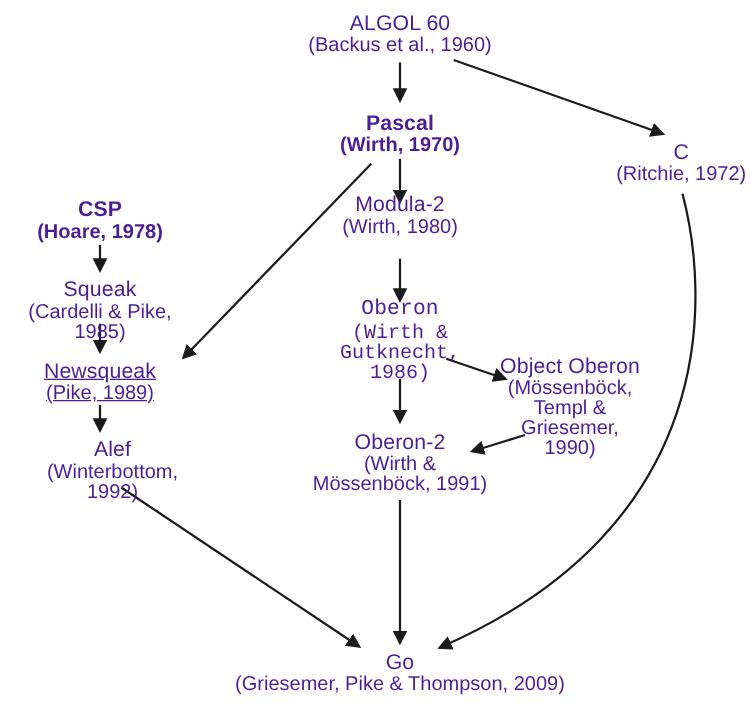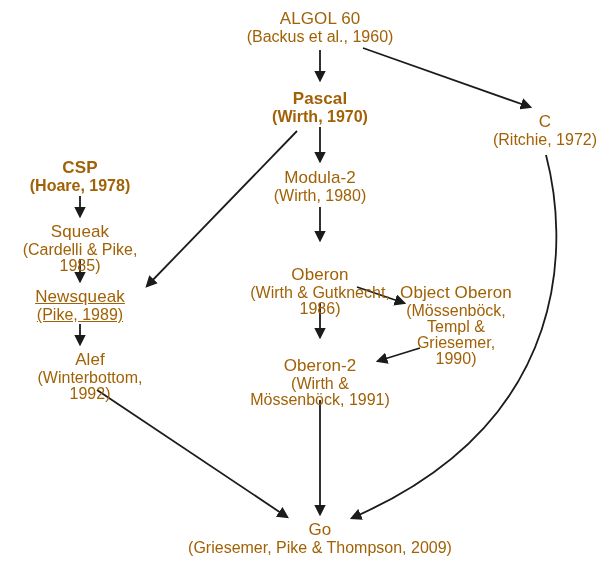"ALGOL 60" .node { color: #a16207 -> #4c1d95 }
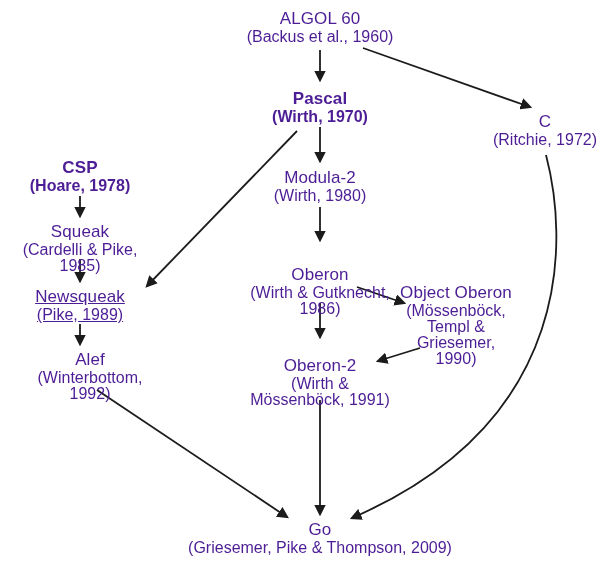"Modula-2" div.node { top: 167px -> 153px }
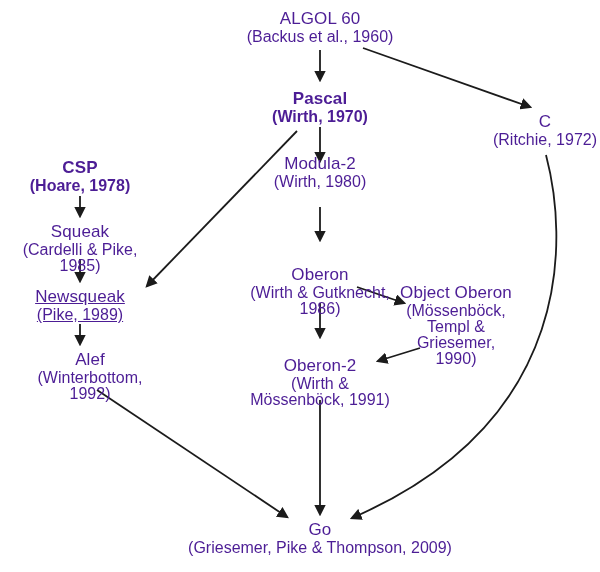"Oberon" div.node { font-family: none -> Liberation Mono, monospace; top: 264px -> 237px }
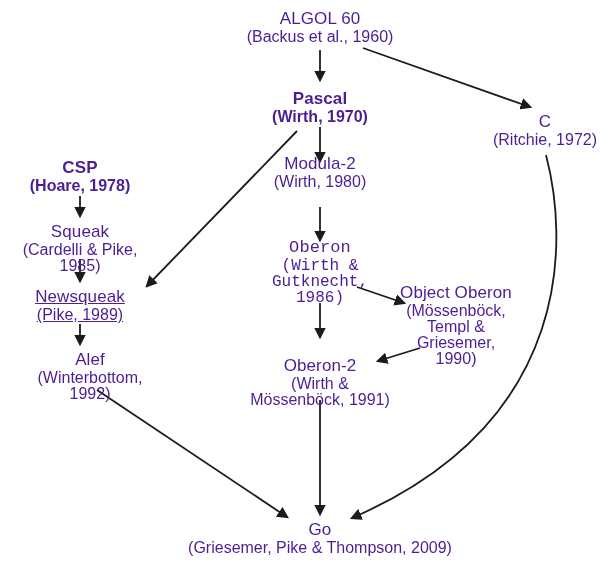"Oberon-2" div.node { margin-top: 12px -> none }
